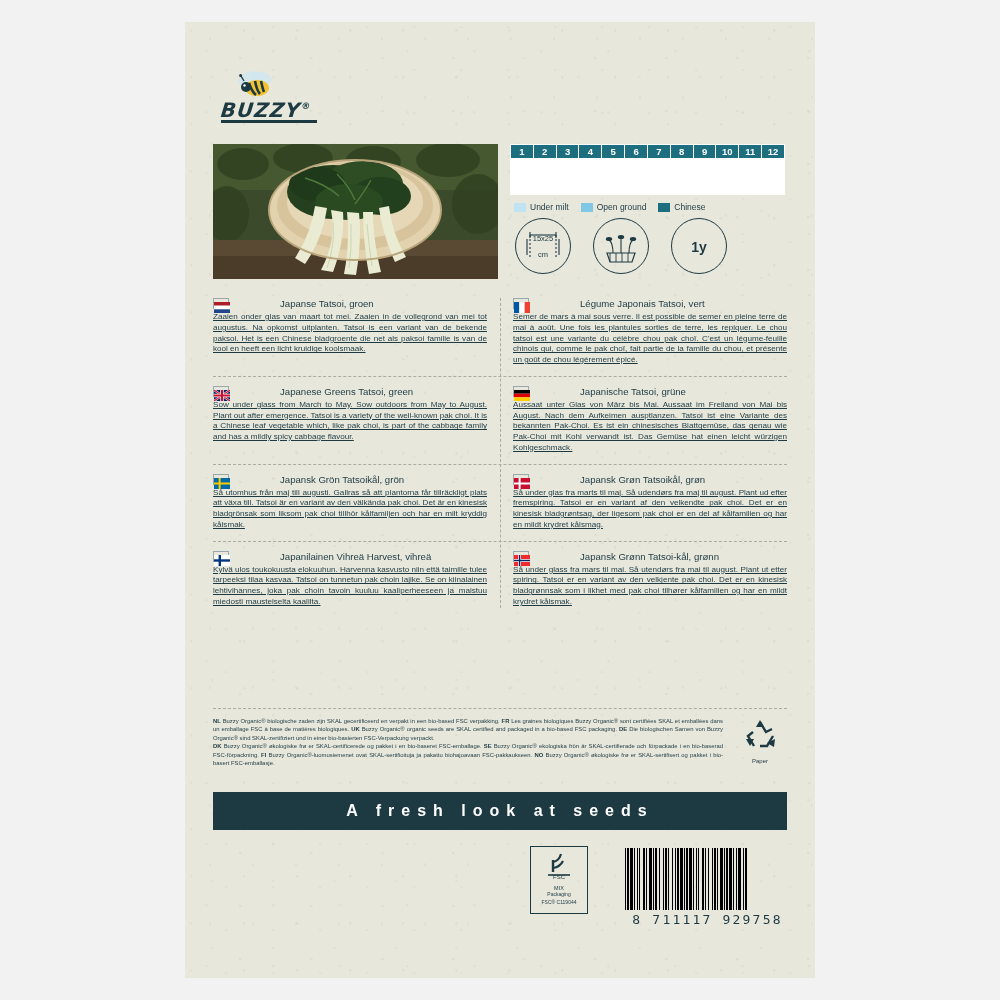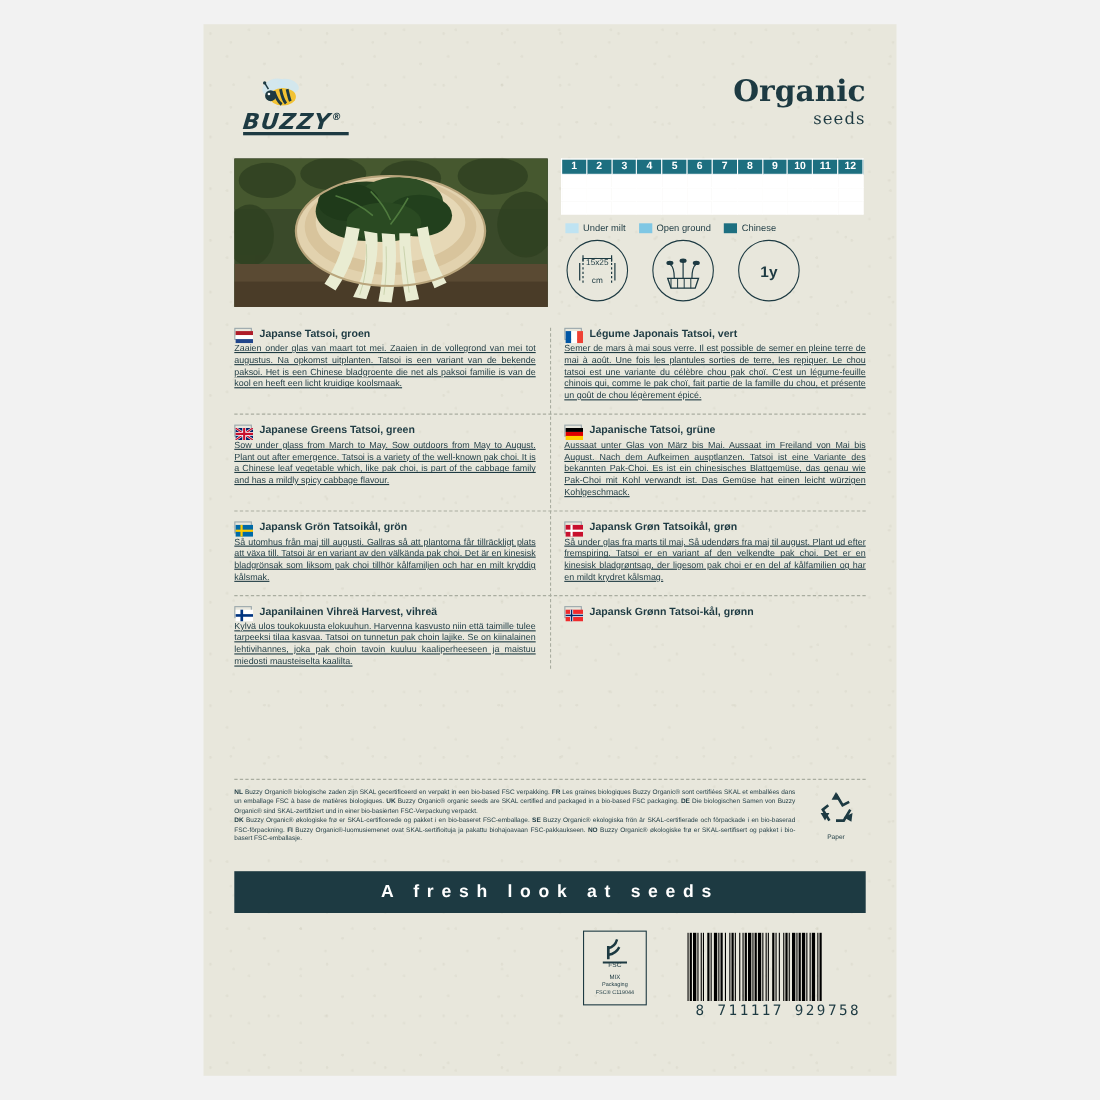"Organic" div.organic-block { html: <div> <div>Organic</div> <div>seeds</div> </div> -> none }
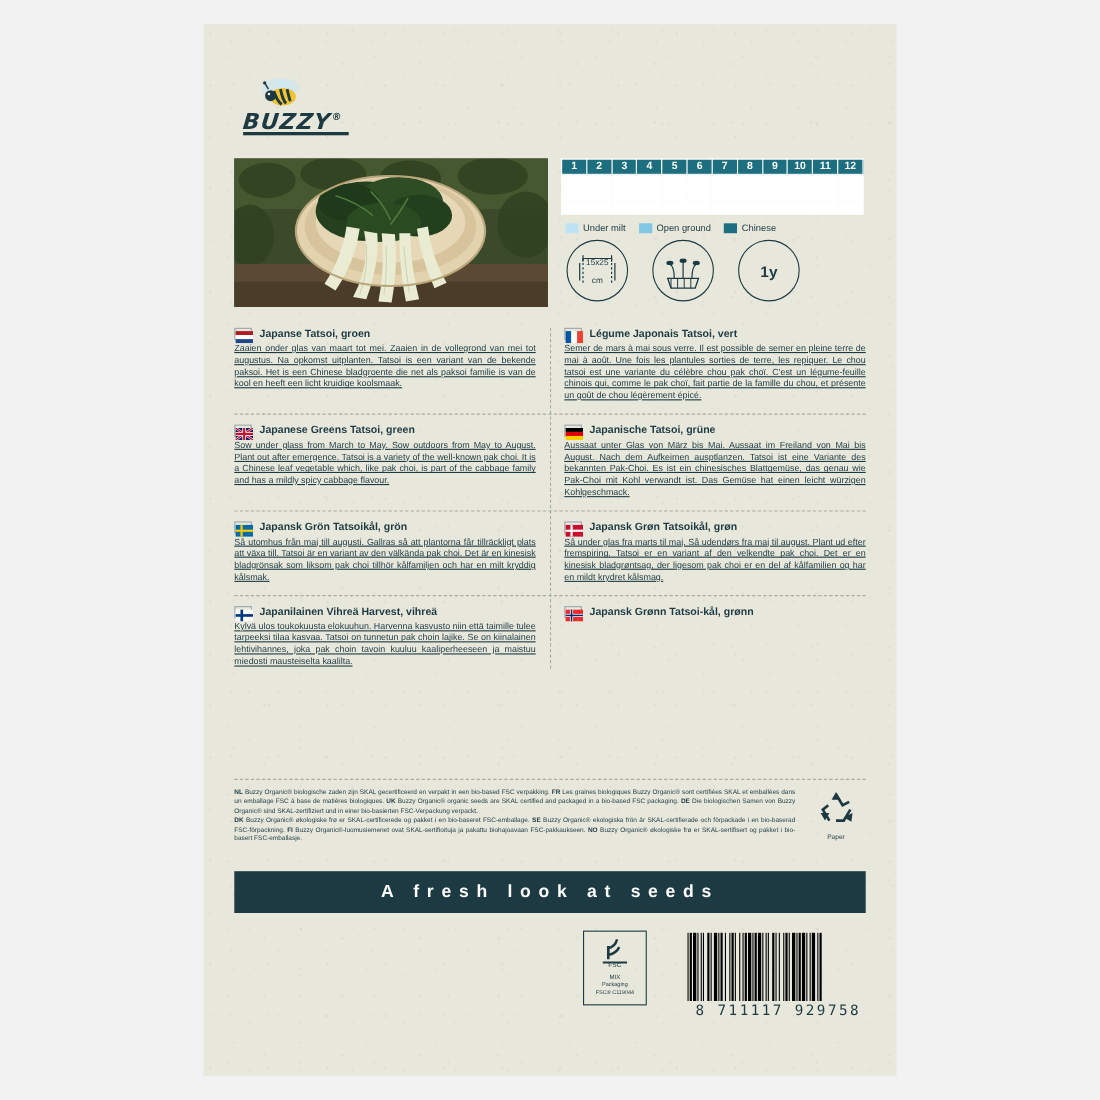"Japanse Tatsoi, groen" .ltitle { font-weight: bold -> normal; margin-left: none -> 44px }
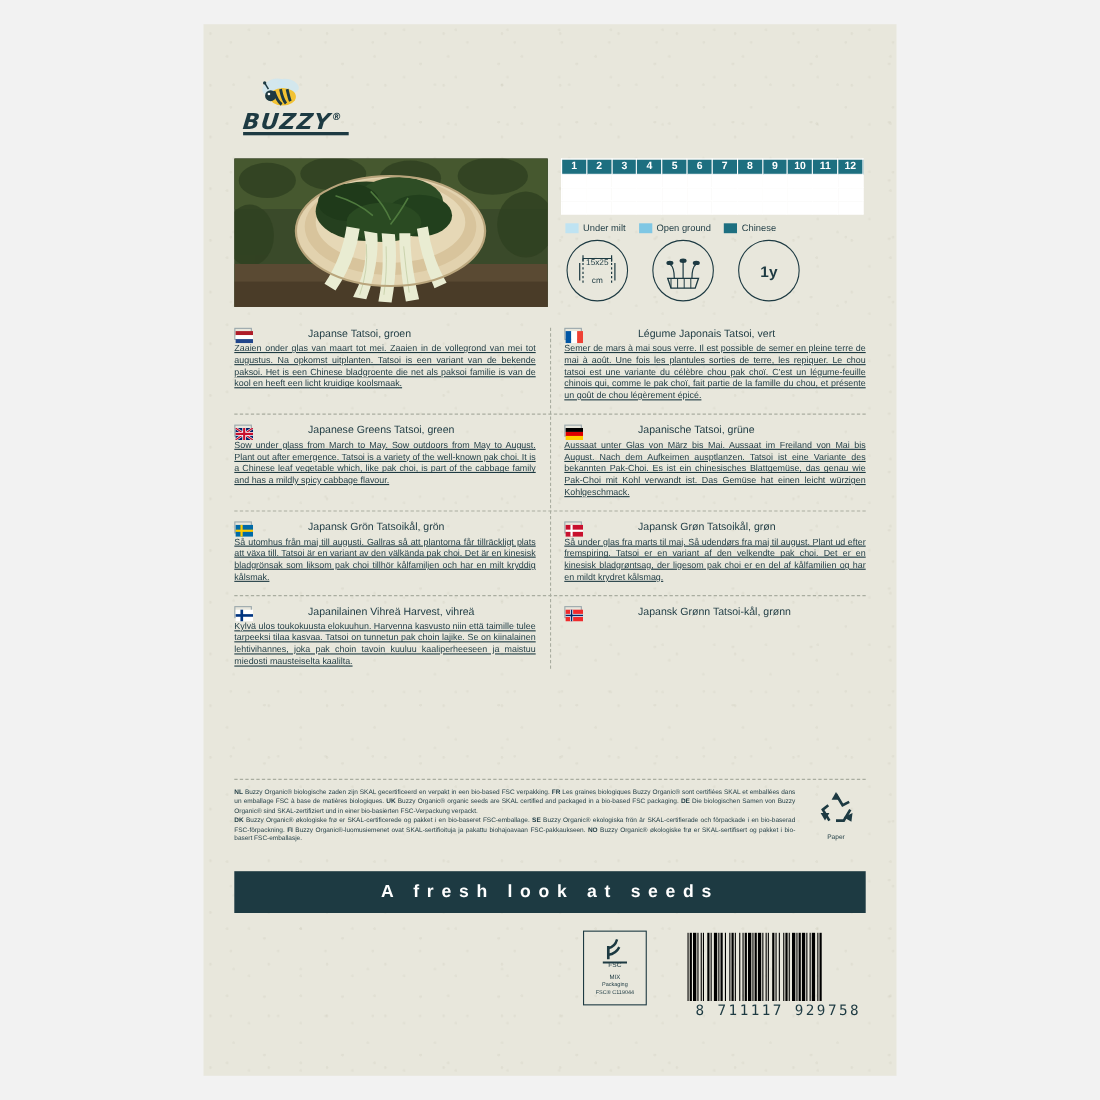"Så under glass fra mars" div.ltext { html: none -> <div>Så under glass fra mars til mai. Så utendørs fra mai til august. Plant ut etter spiring. Tatsoi er en variant av den velkjente pak choi. Det er en kinesisk bladgrønnsak som i likhet med pak choi tilhører kålfamilien og har en mildt krydret kålsmak.</div> }
